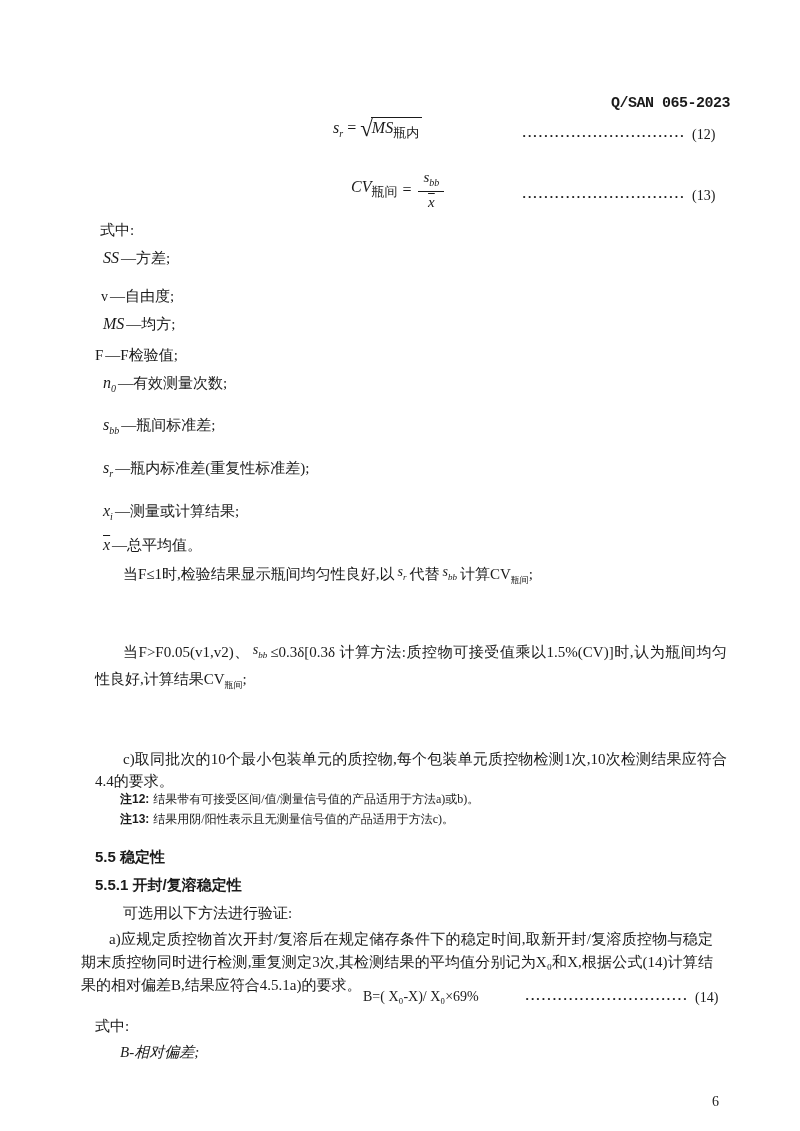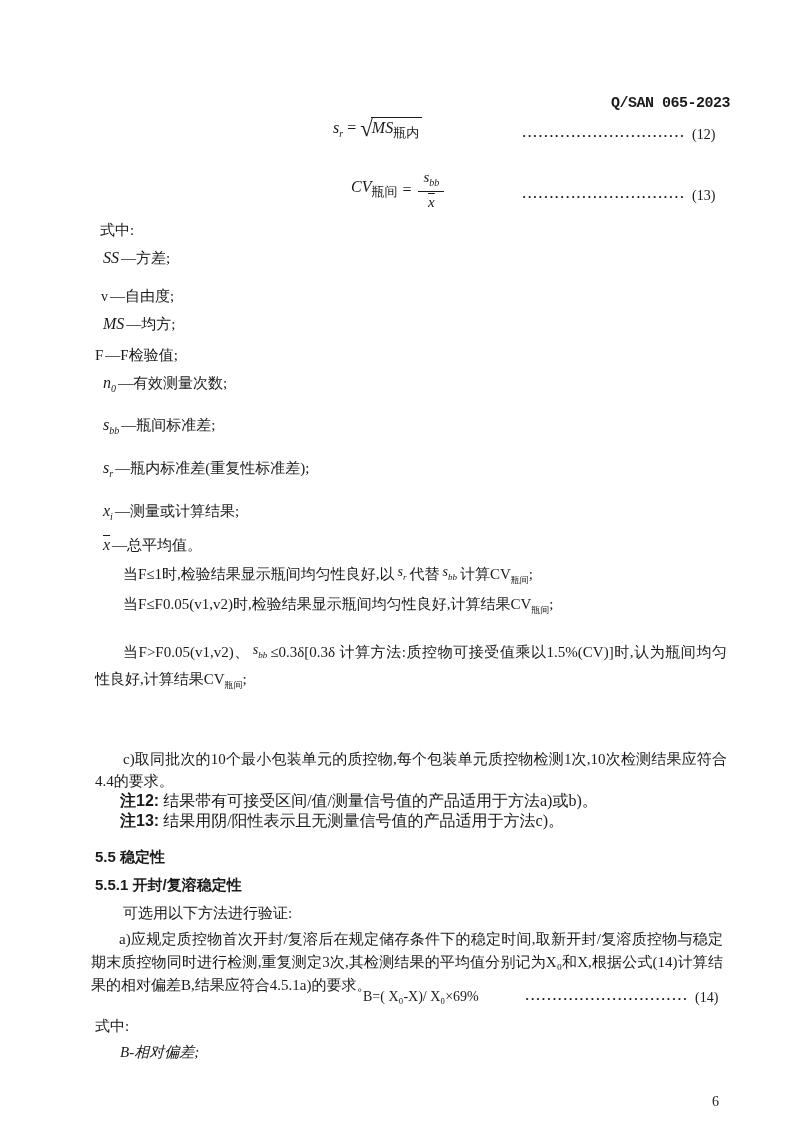"当F≤F0.05(v1,v2)时,检验结果显示瓶间均匀性良好,计算结果CV瓶间;" div.abs { html: <div><span>当F≤F0.05(v1,v2)时,检验结果显示瓶间均匀性良好,计算结果CV</span><sub>瓶间</sub><span>;</span></div> -> none }
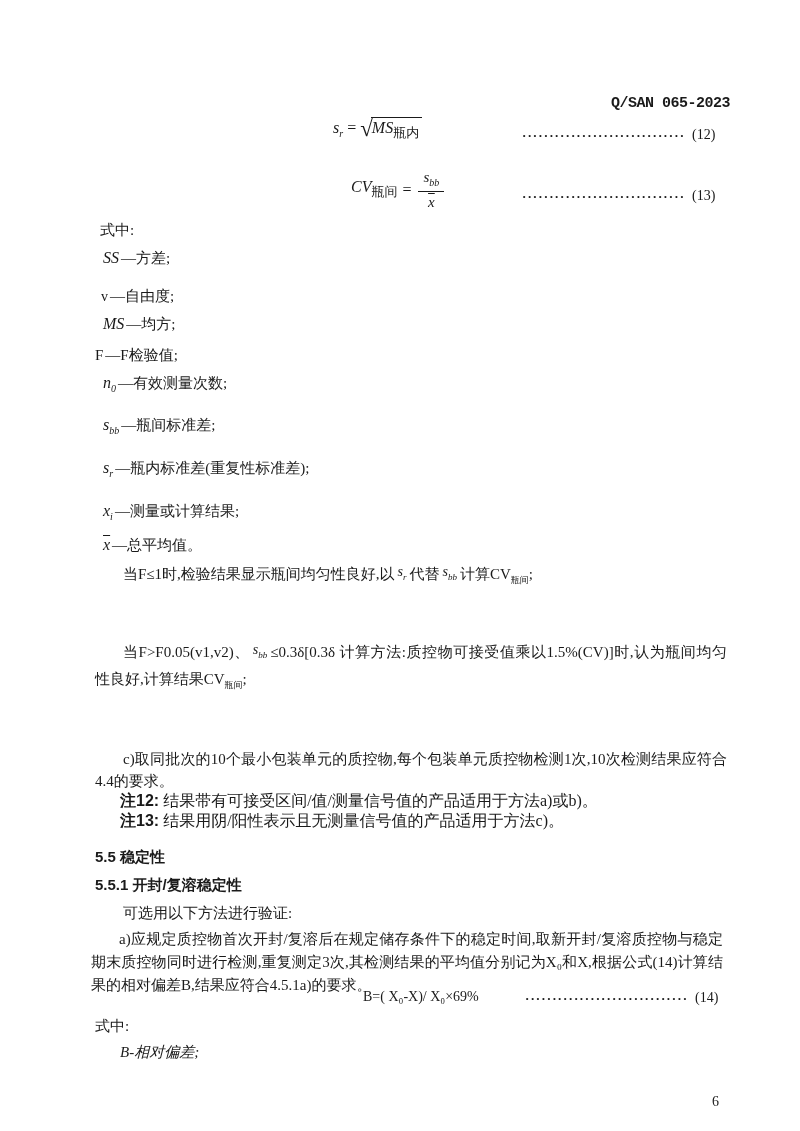"注12: 结果带有可接受区间/值/测量信号值的产品适用于方法a)或b)。" .note { font-size: 16px -> 12px }
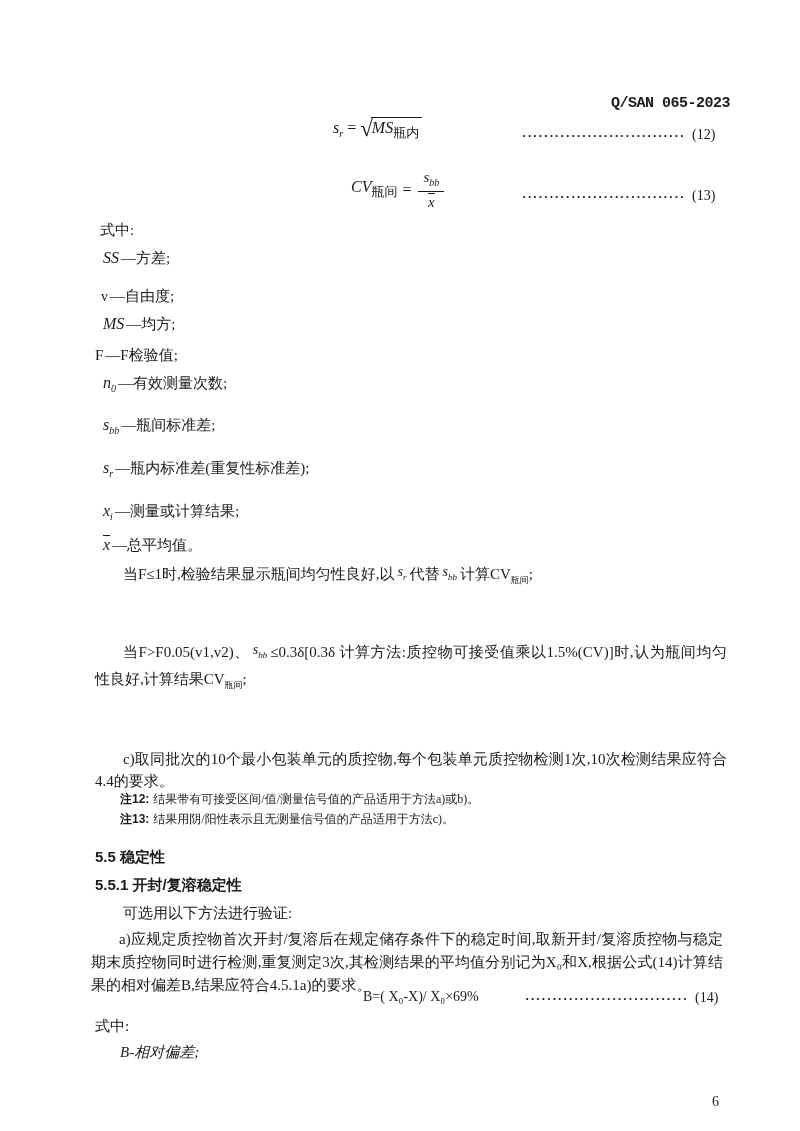"a)应规定质控物首次开封/复溶后在规定储存条件下的稳定时间,取新开封/复溶质控物" div.abs { left: 91px -> 81px }
